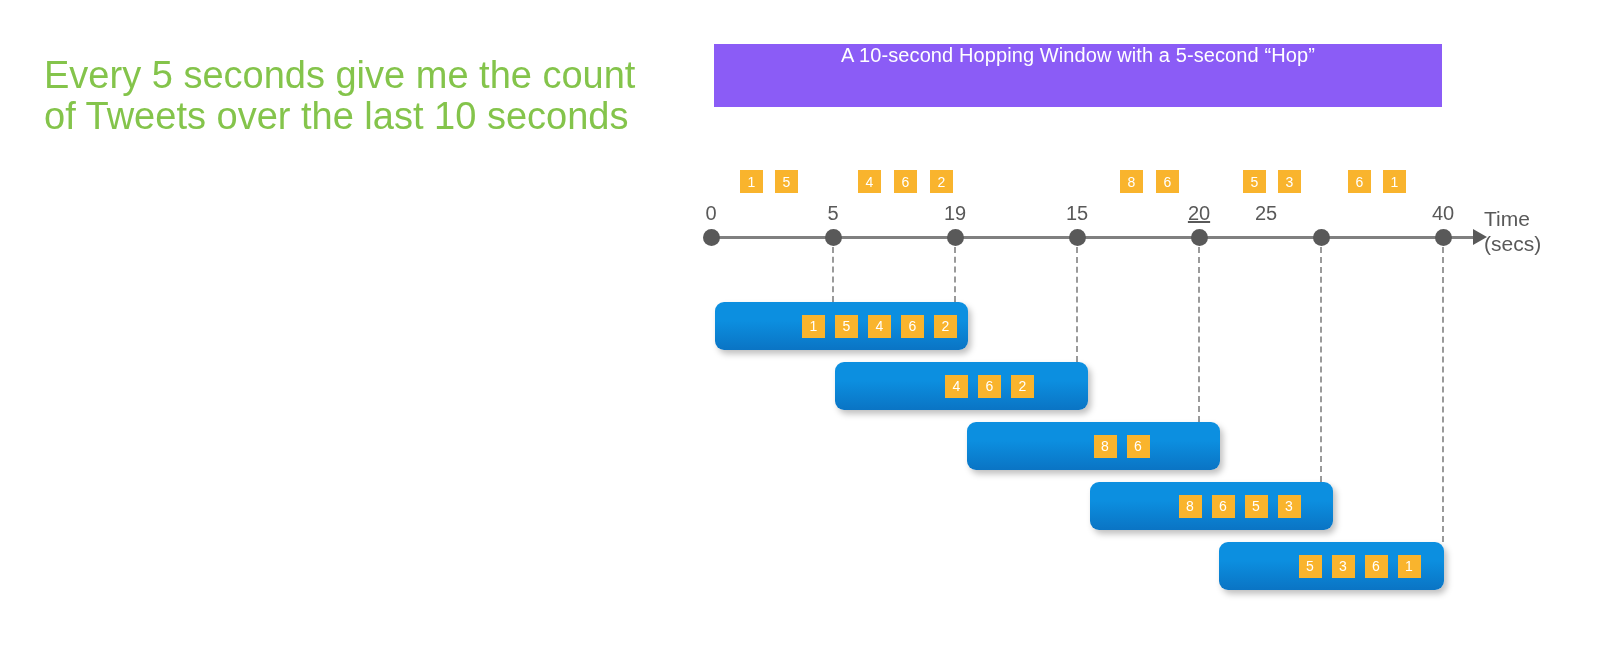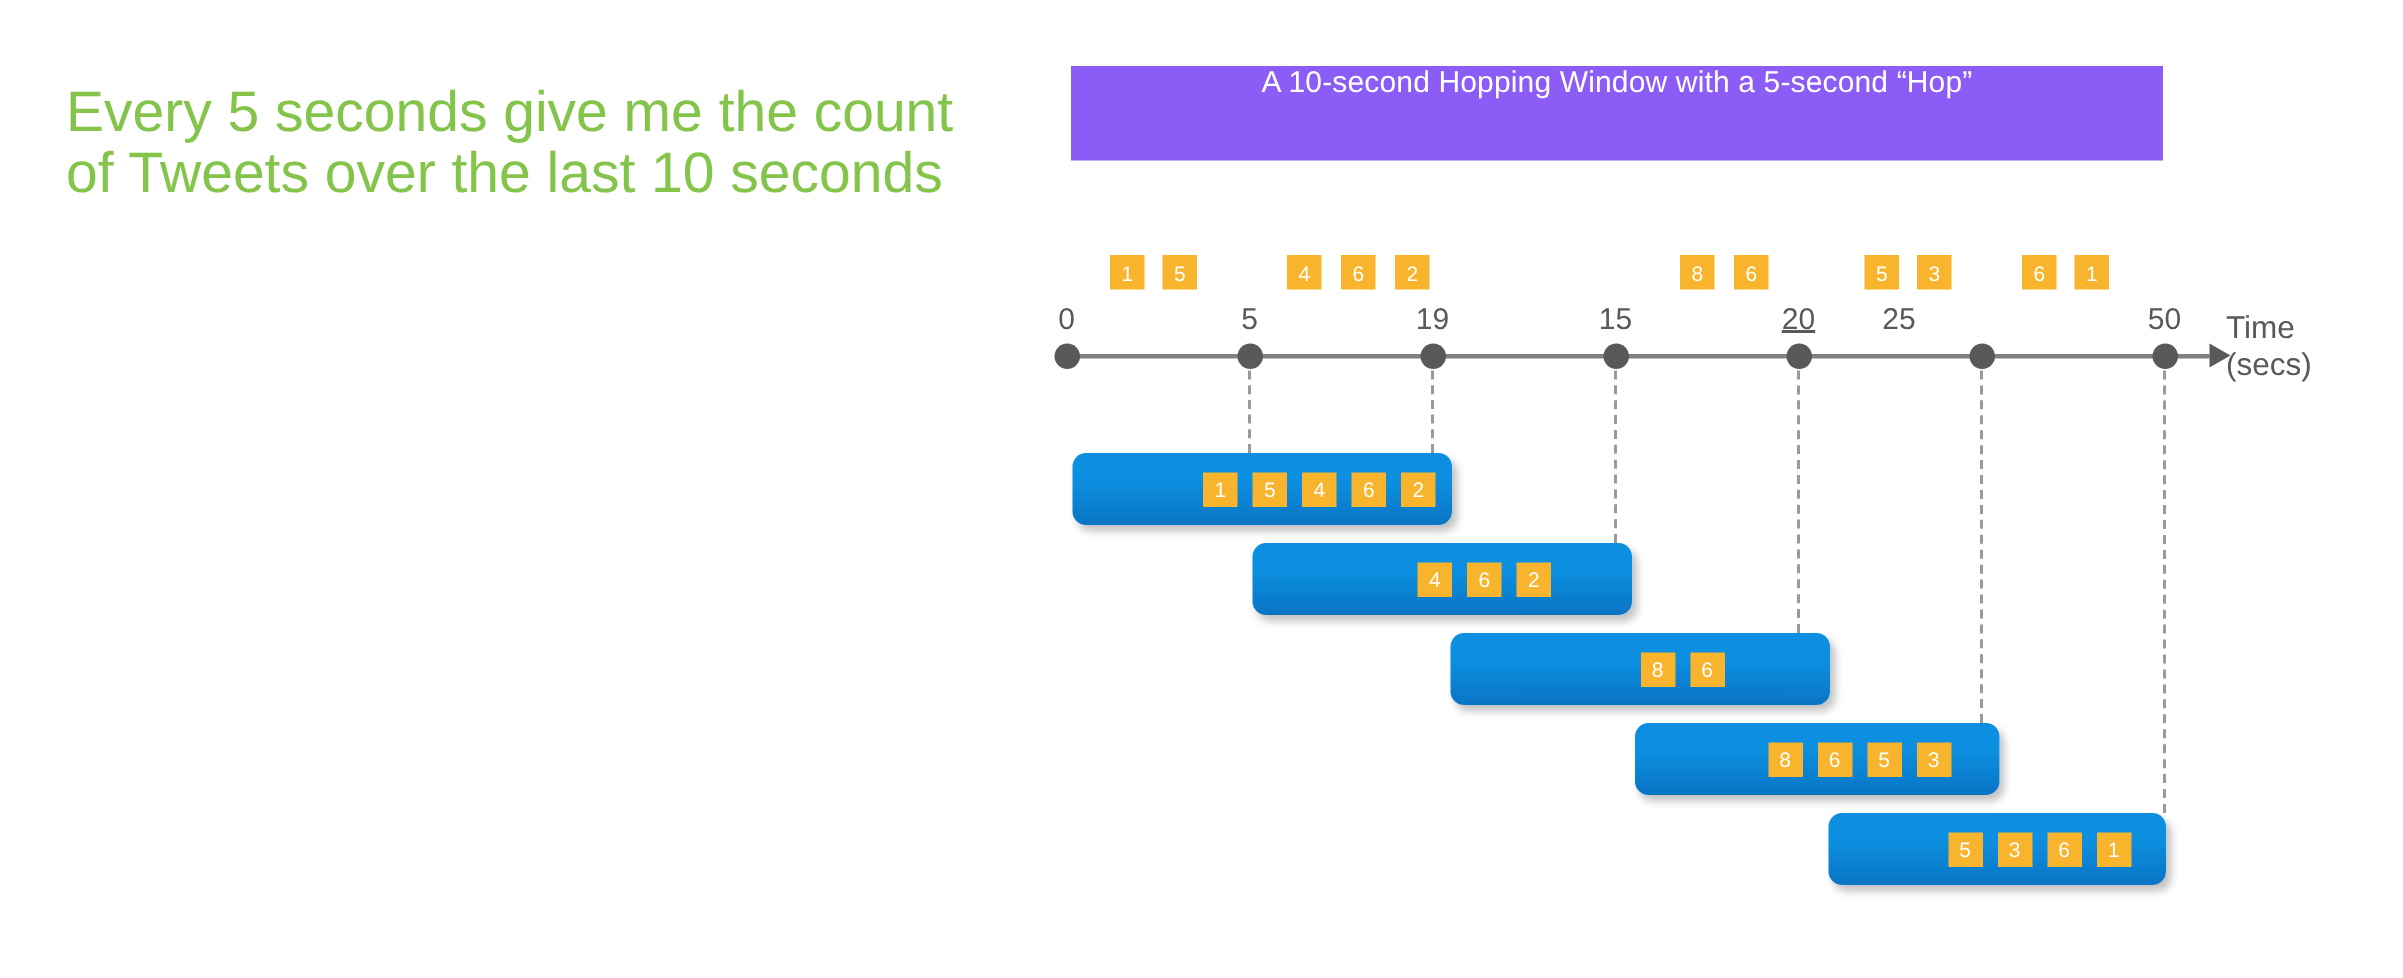"50" div.tick-label { text: 50 -> 40 }
